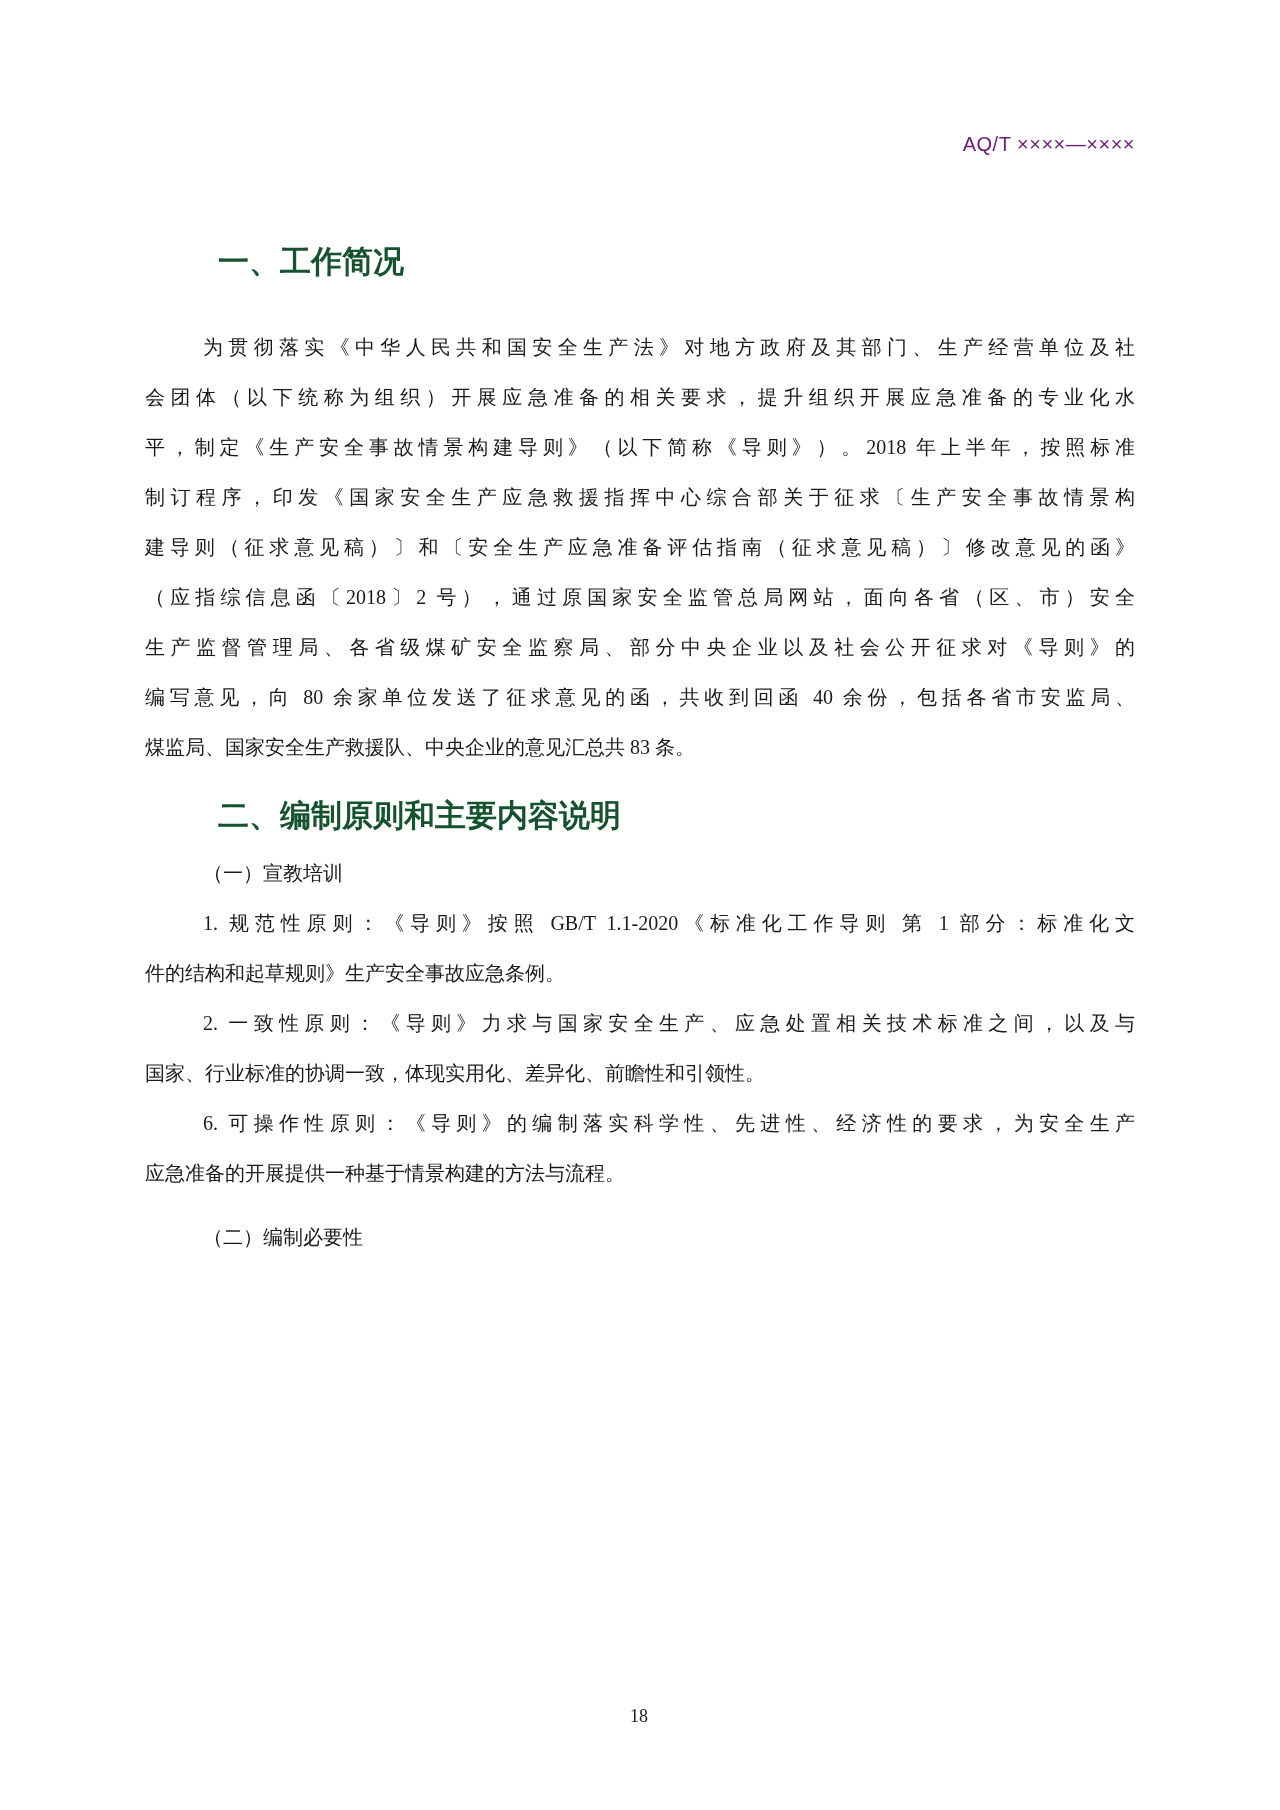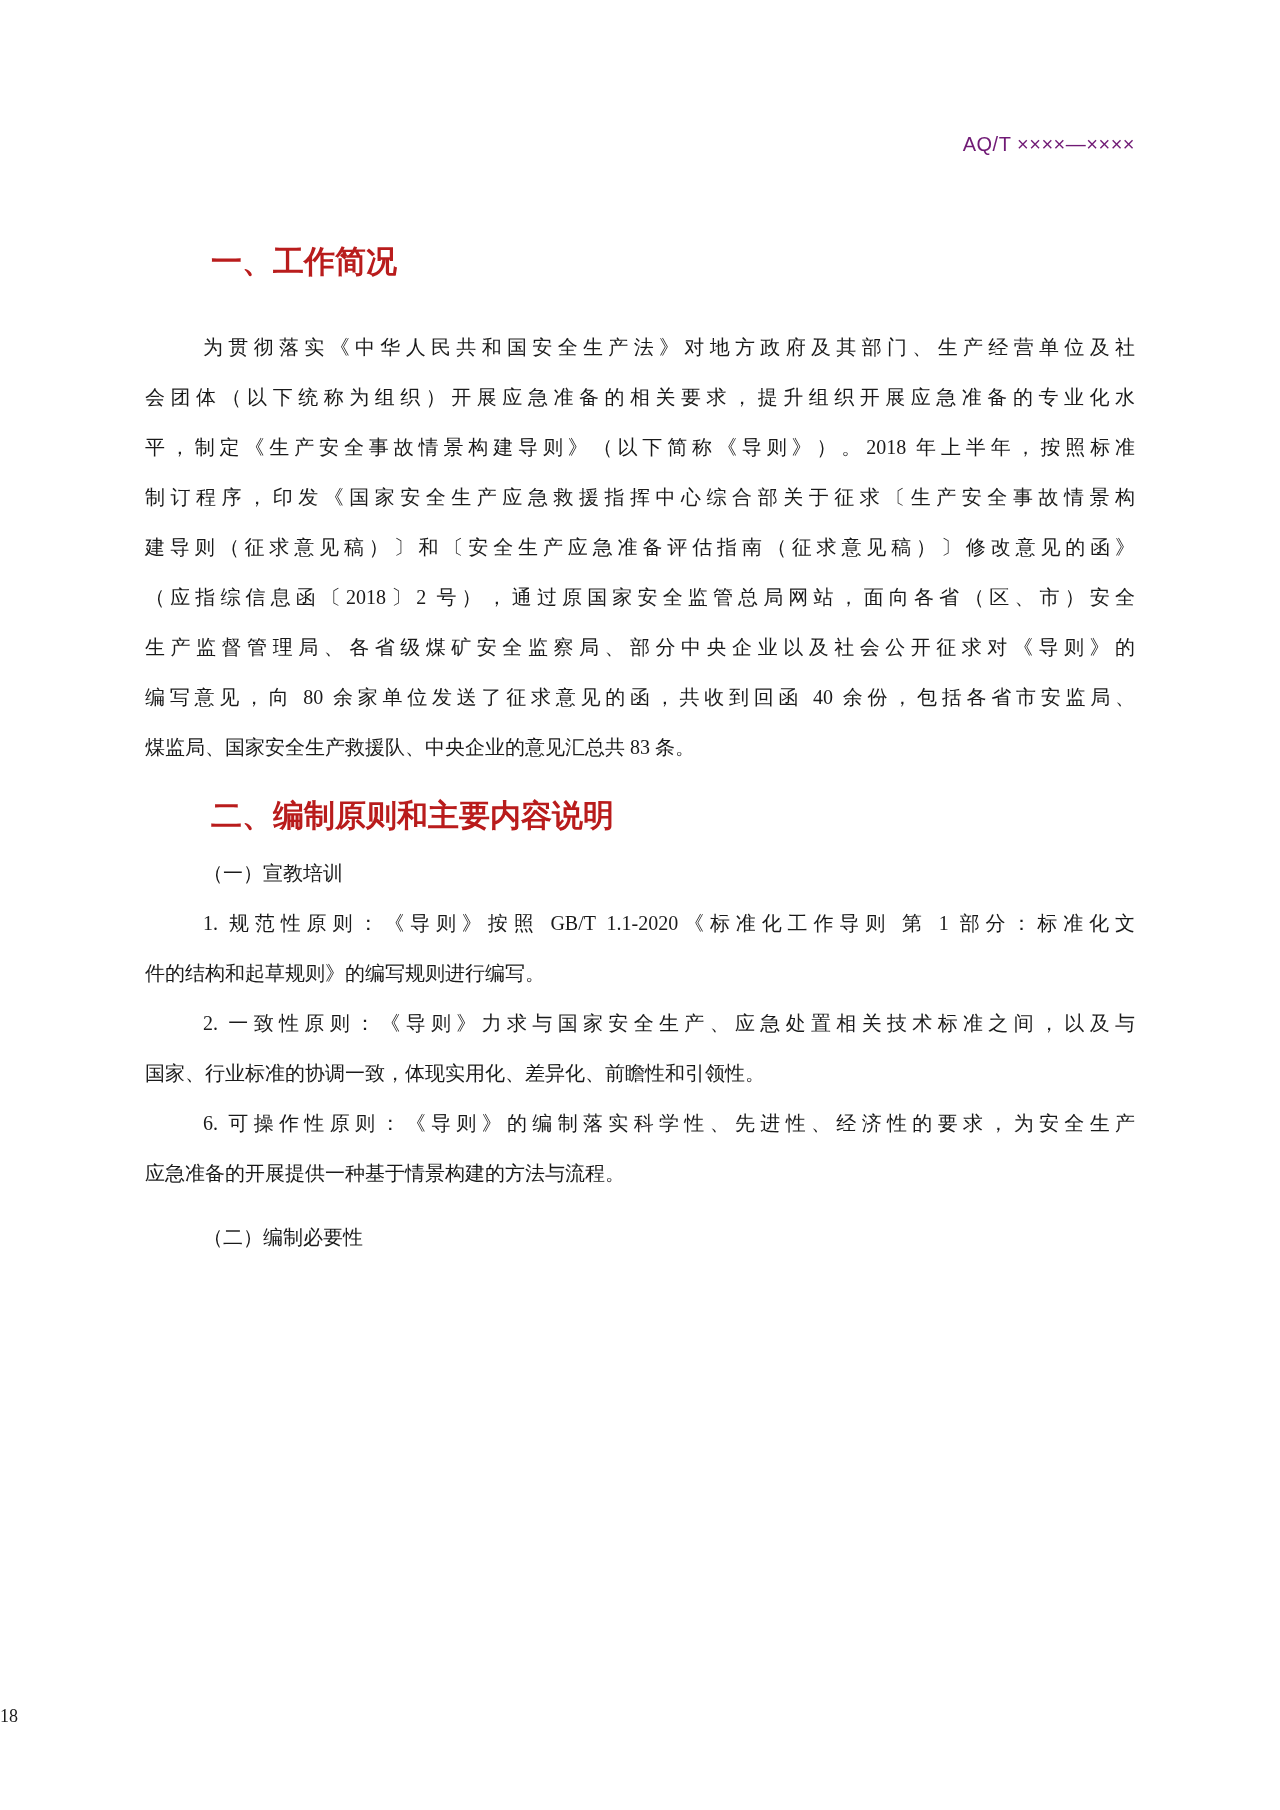"一、工作简况" h1.sec { color: #b91c1c -> #14532d; margin: 1px -> 8px }
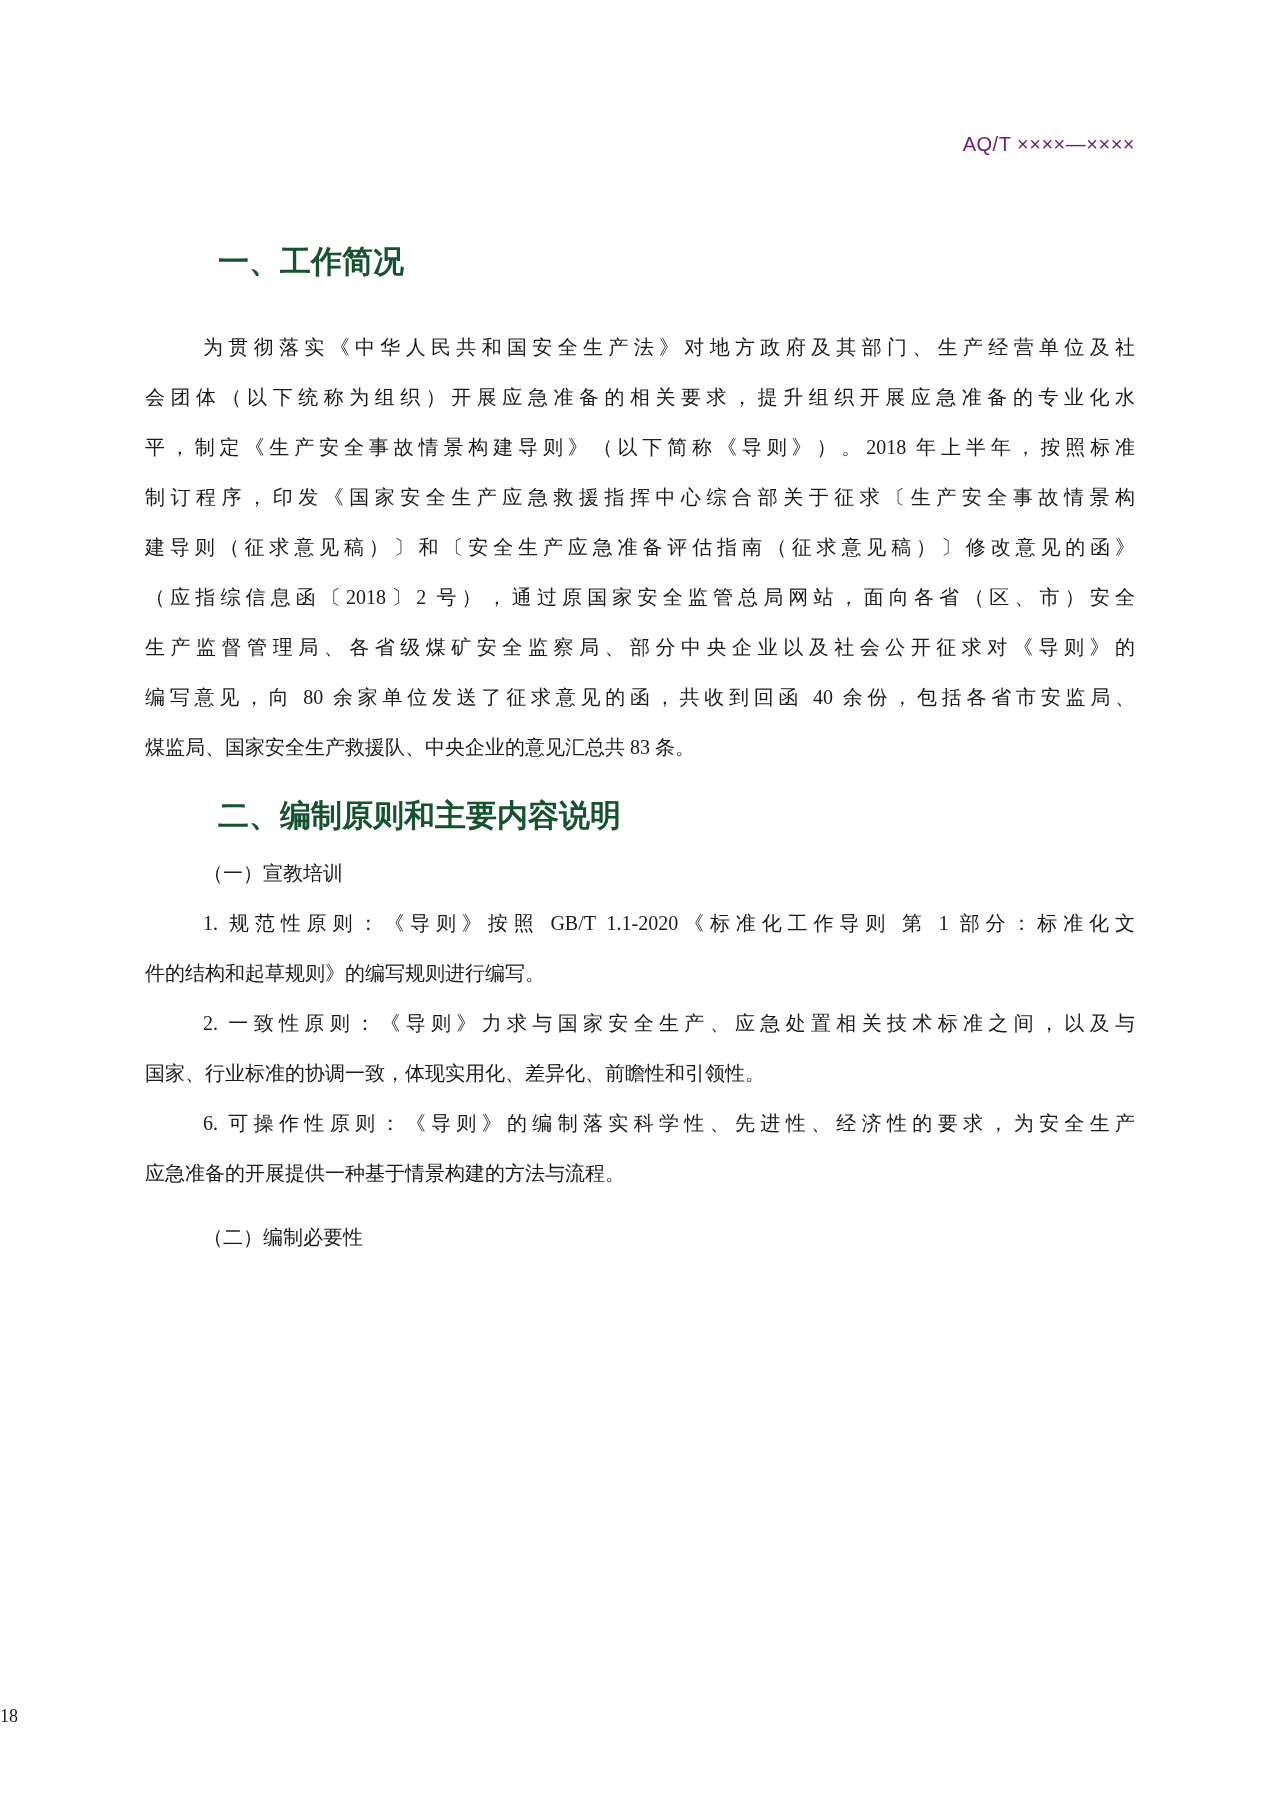"件的结构和起草规则》的编写规则进行编写。" div.pline { text: 的编写规则进行编写 -> 生产安全事故应急条例 }
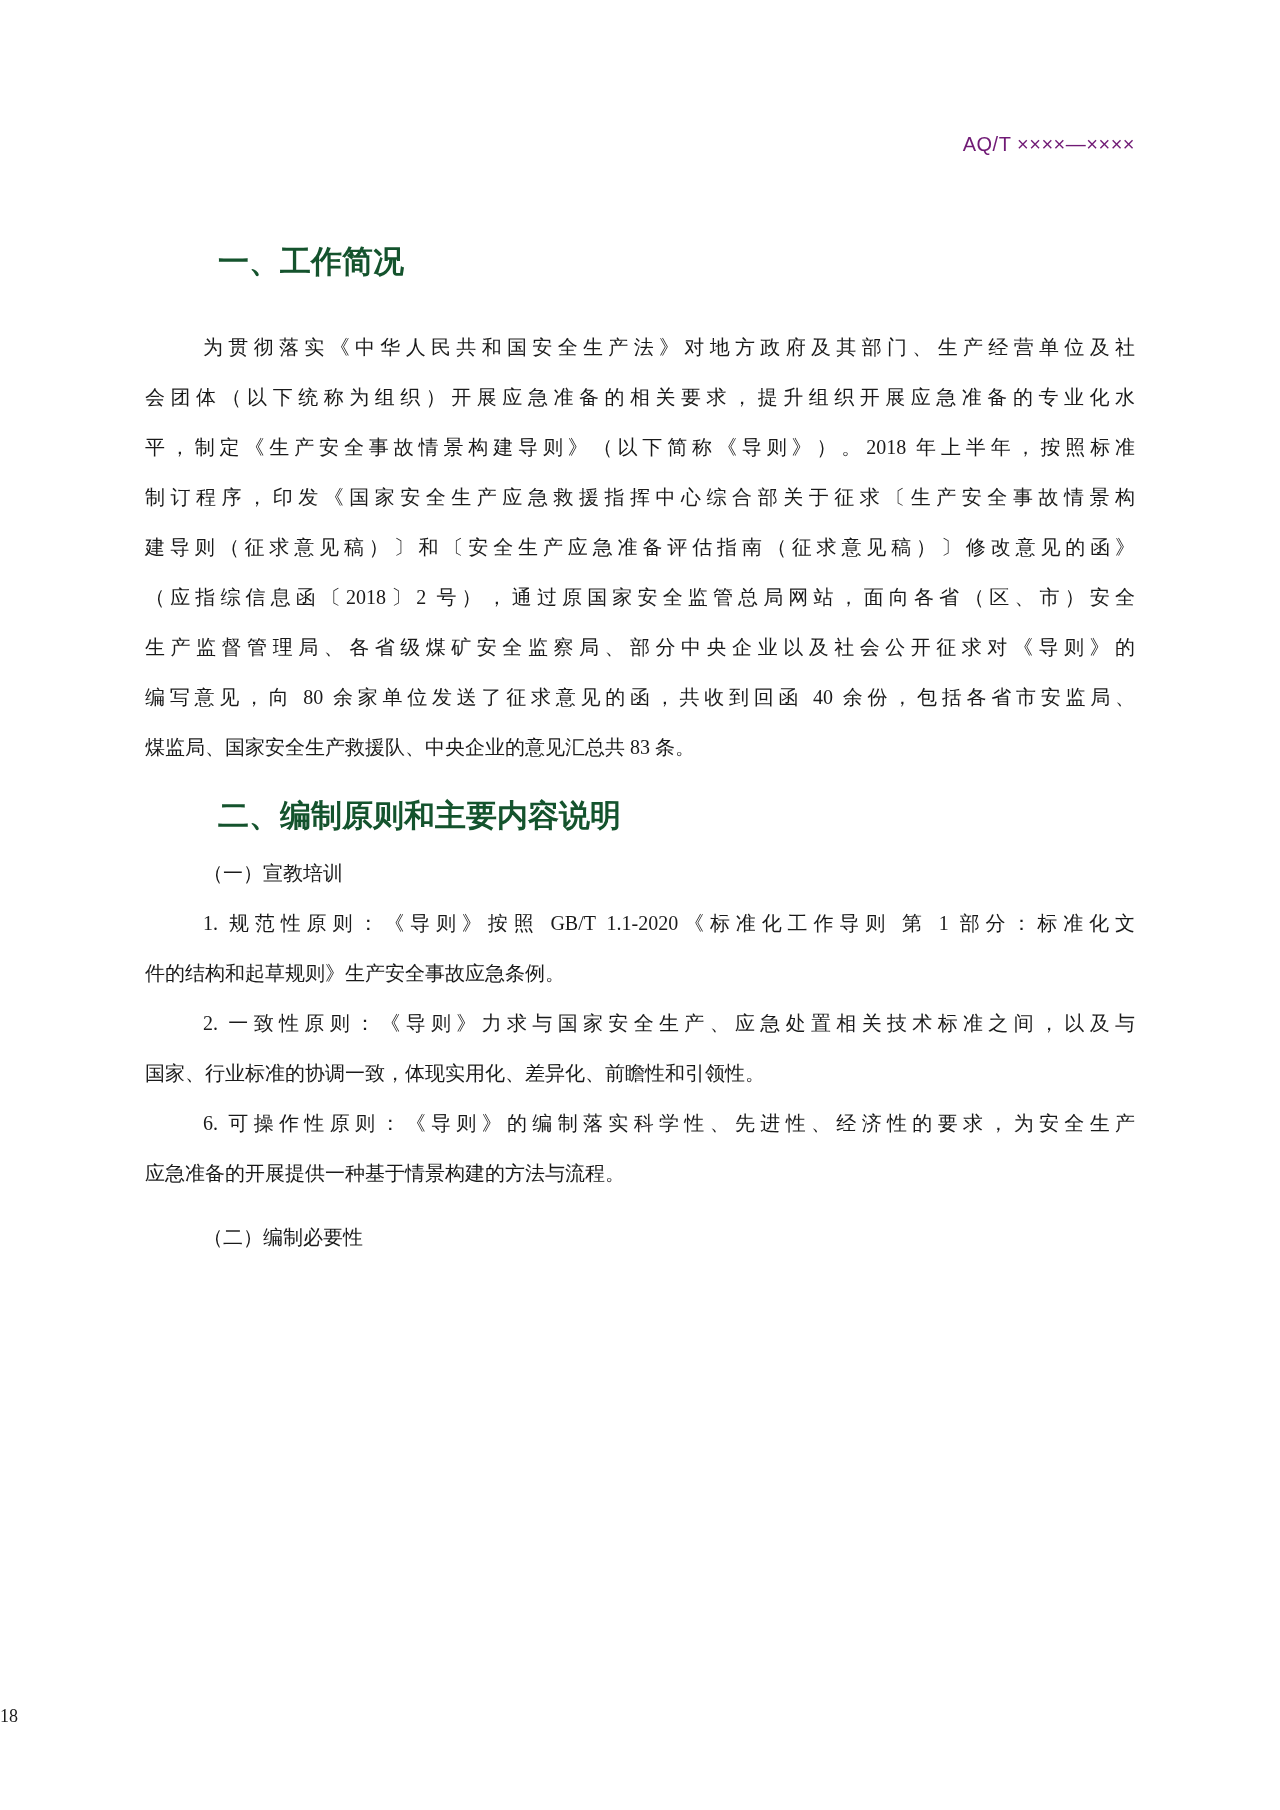"18" .page-number { text-align: none -> center }
